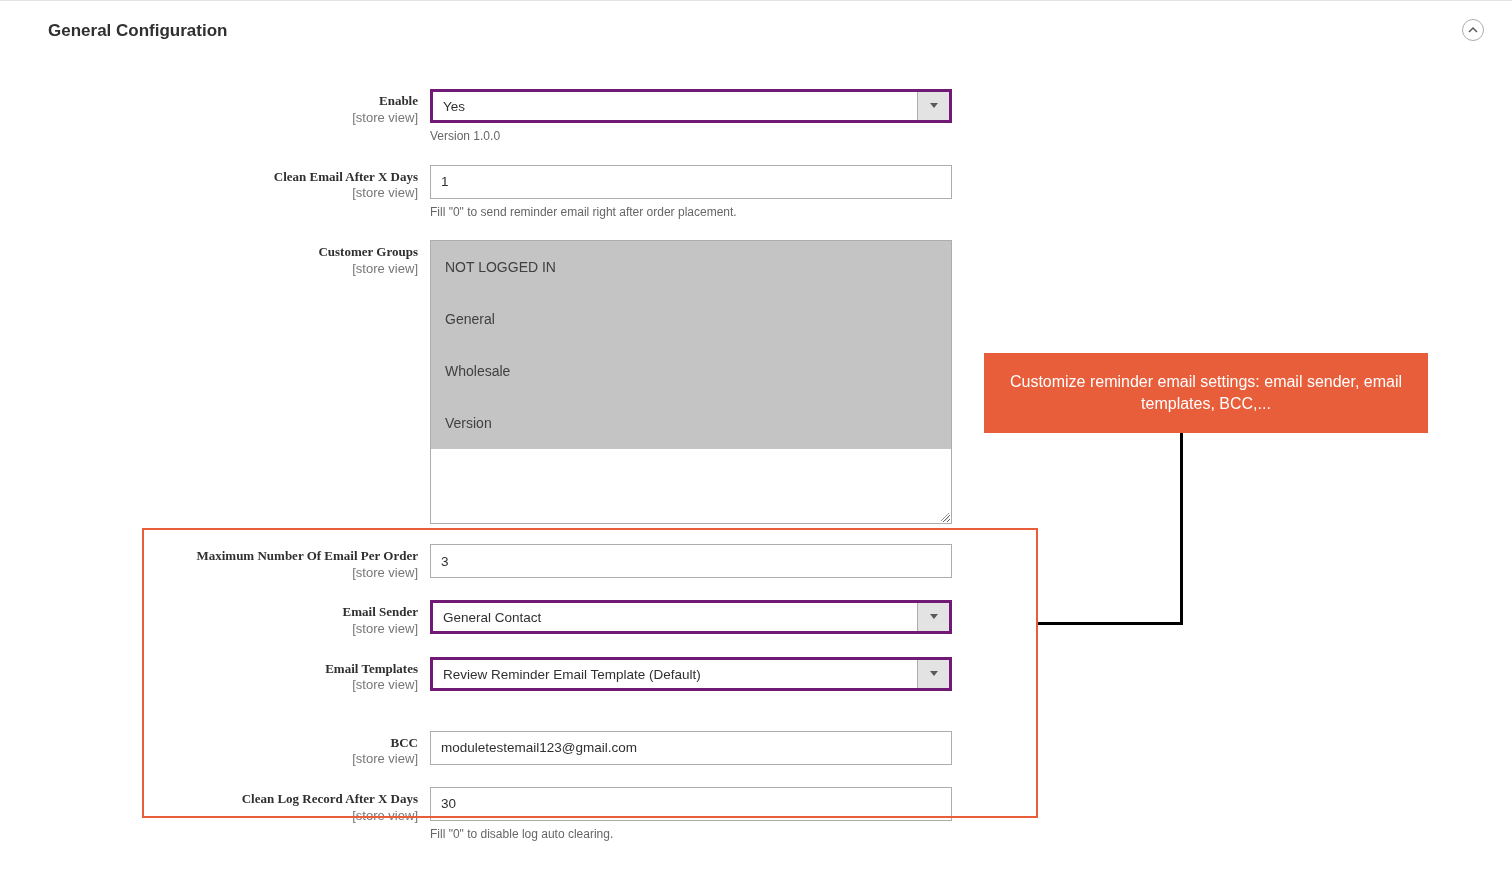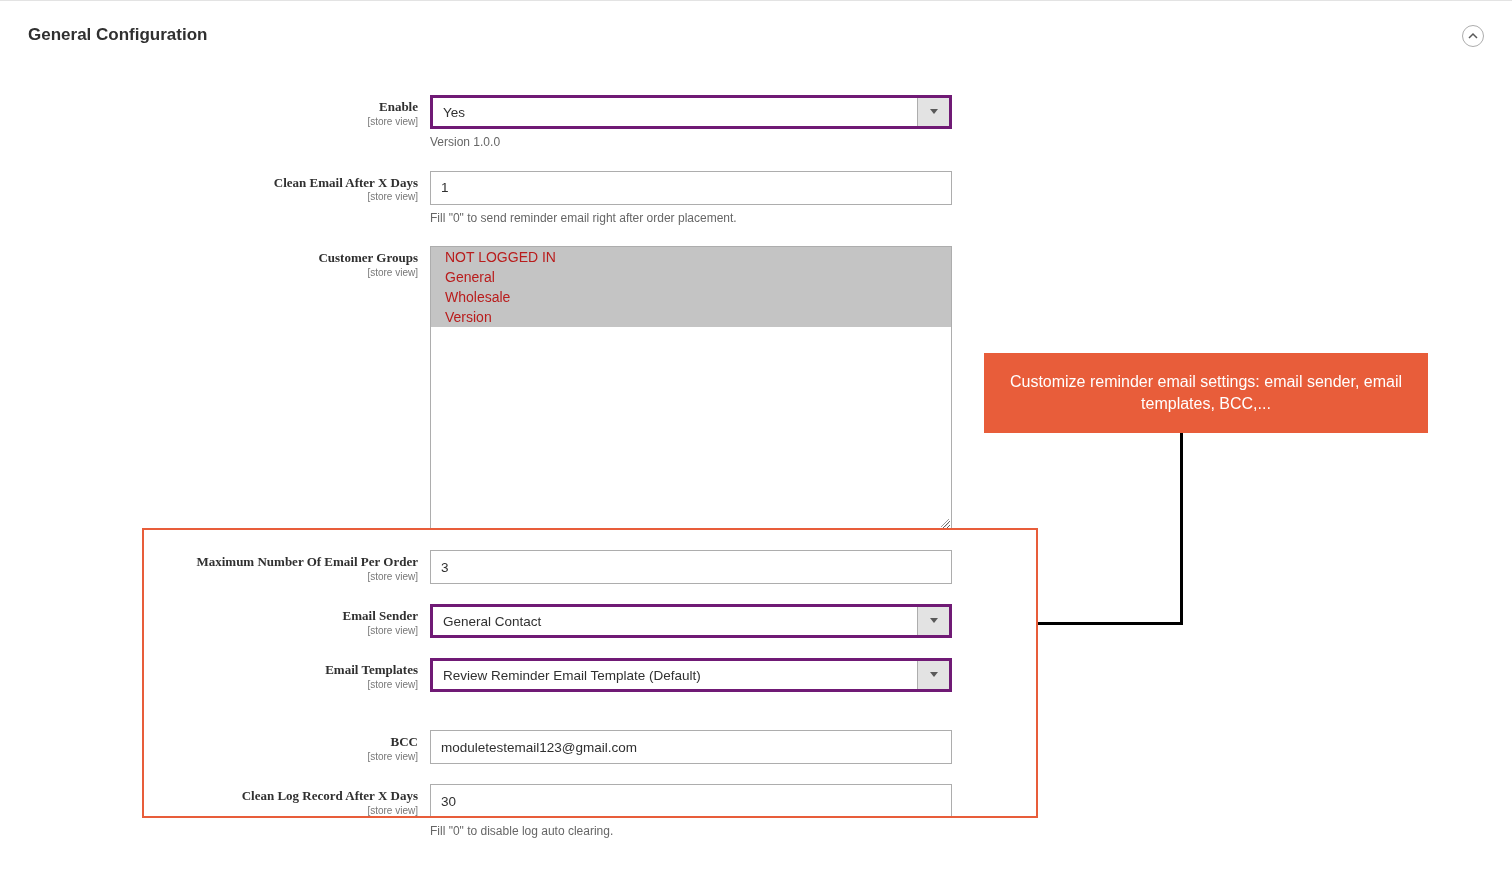"General Configuration" .section-header { align-items: flex-start -> flex-end; margin-left: none -> 20px; padding: 24px 28px 18px 28px -> 18px 28px 18px 28px }
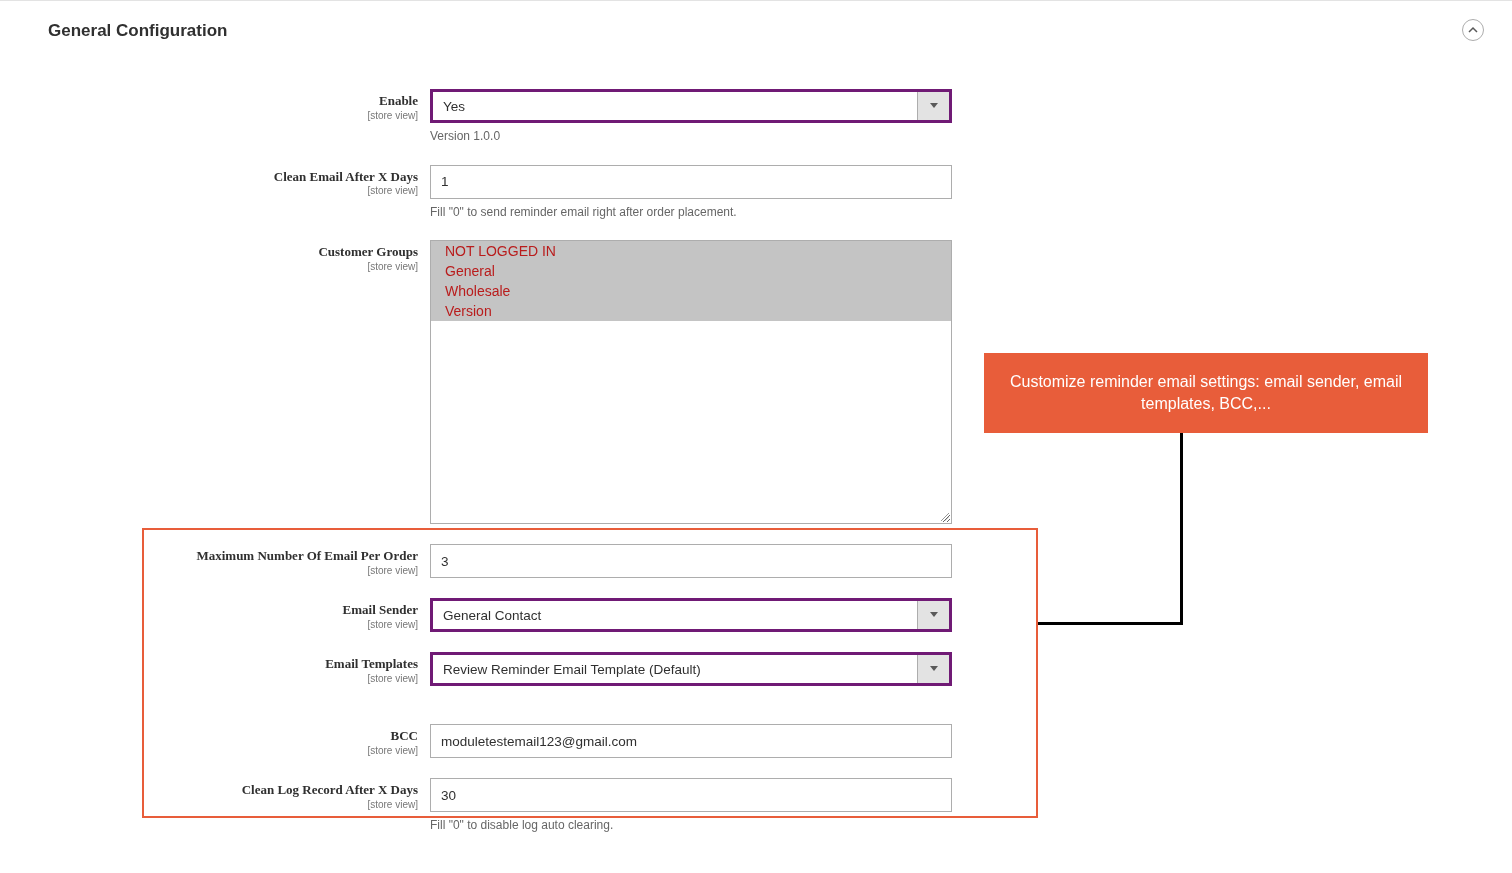"[store view]" .label-sub { font-size: 10px -> 13px }
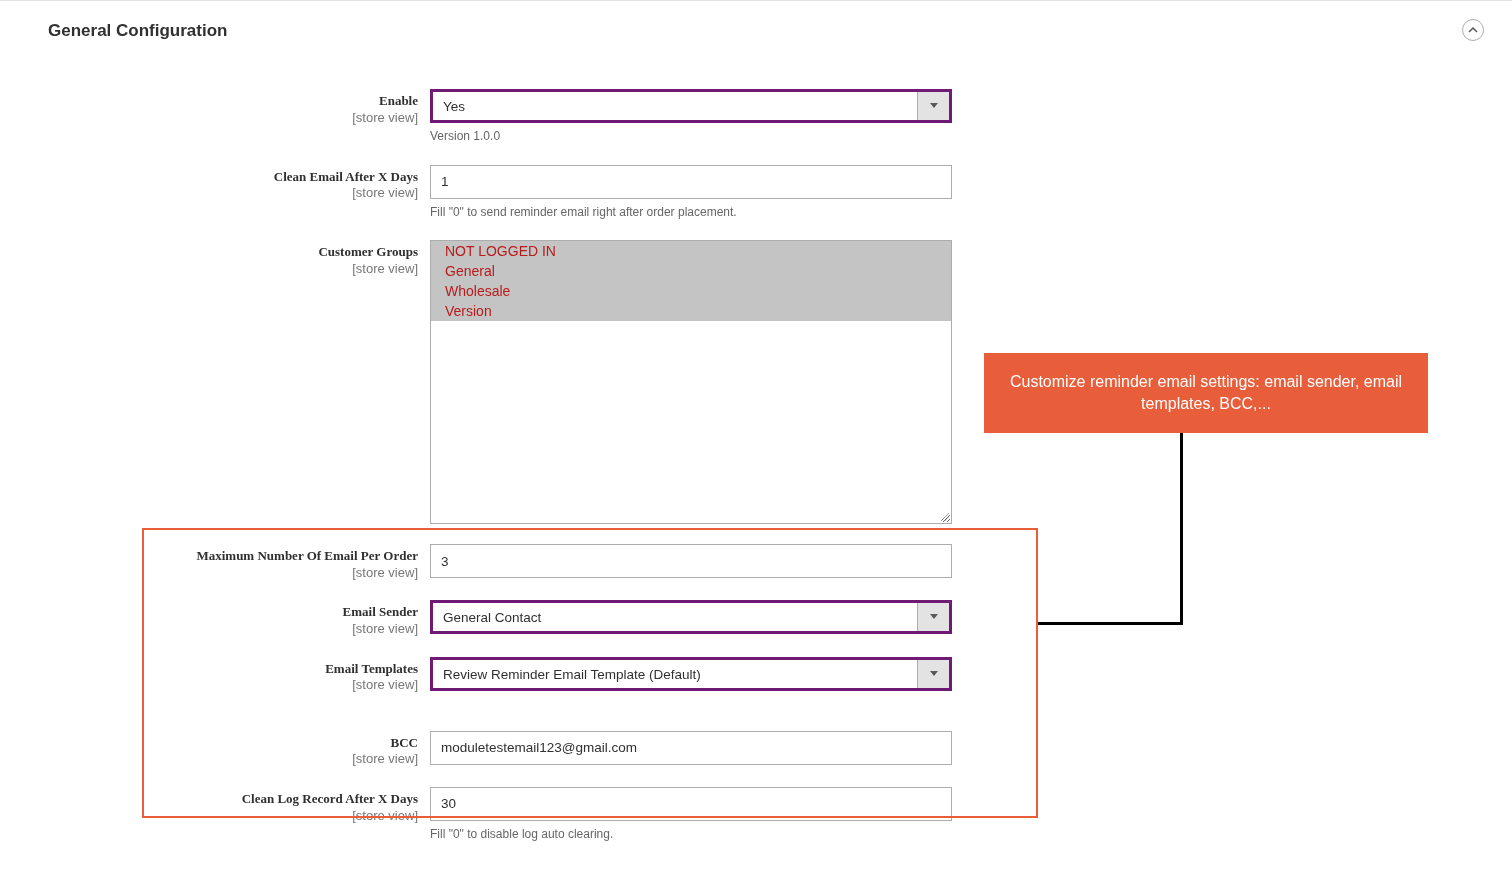"NOT LOGGED IN" .multiselect-opt { color: #b91c1c -> #404040; padding: 2px 14px -> 18px 14px }
